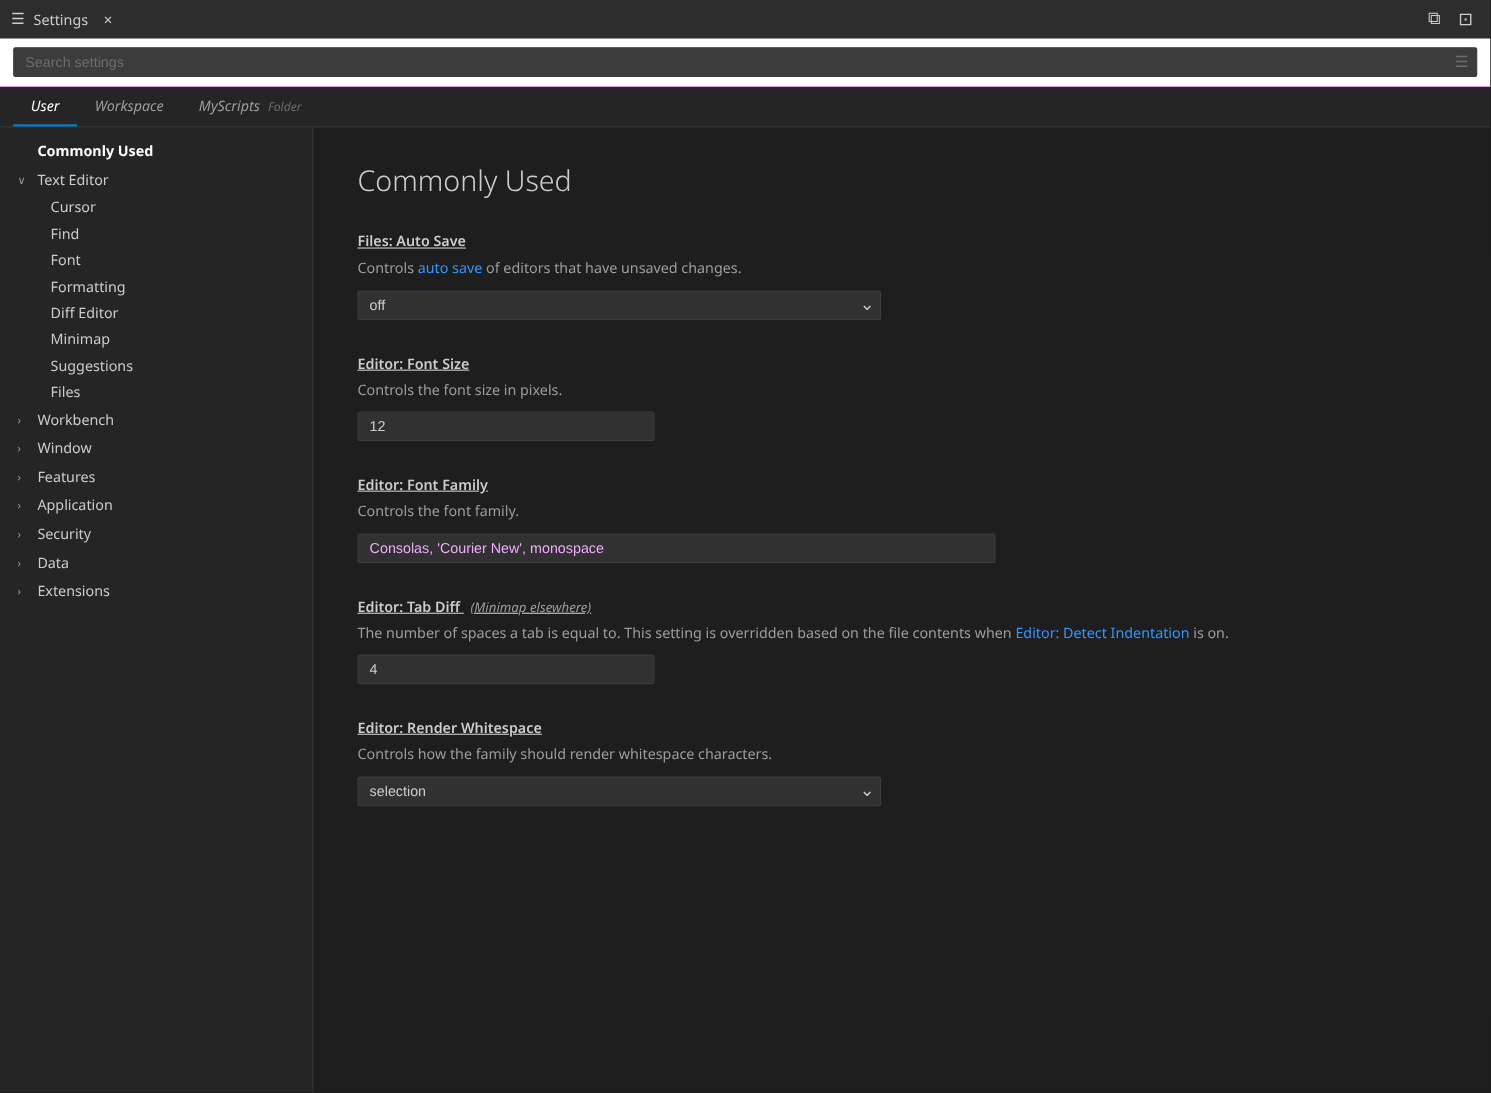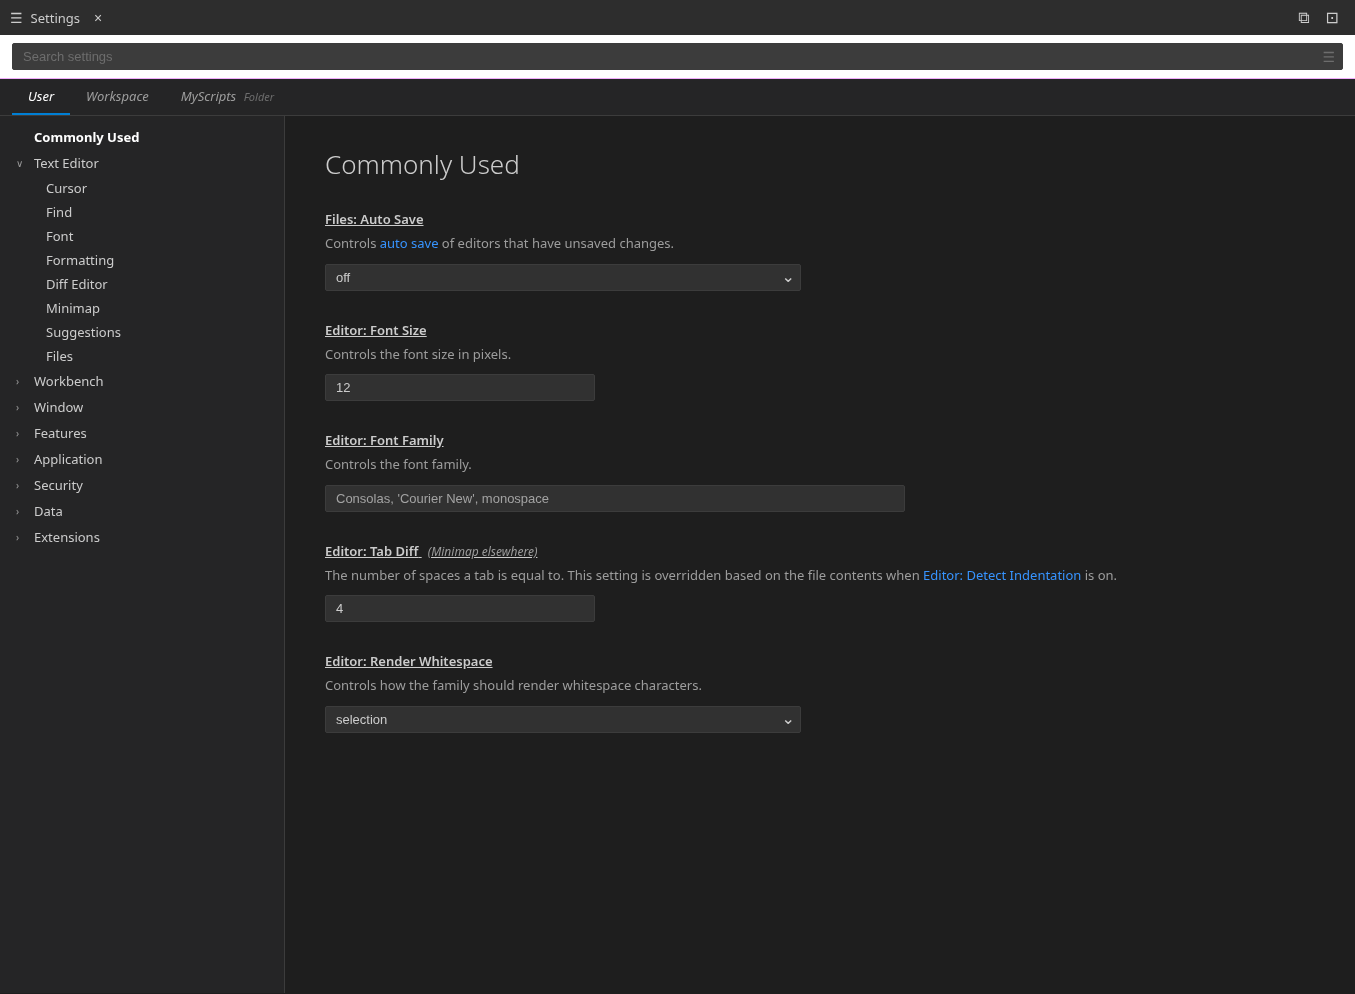"Consolas, 'Courier New', monospace" .setting-input-wide { color: #a3a3a3 -> #f0abfc }
